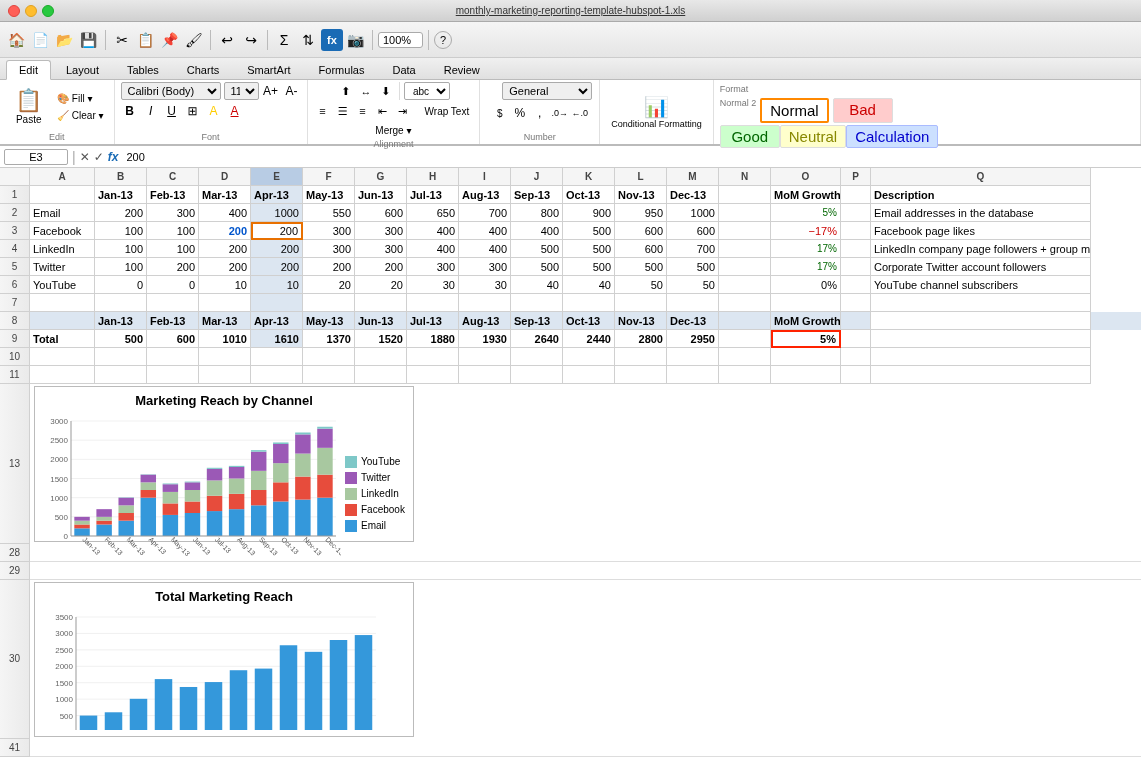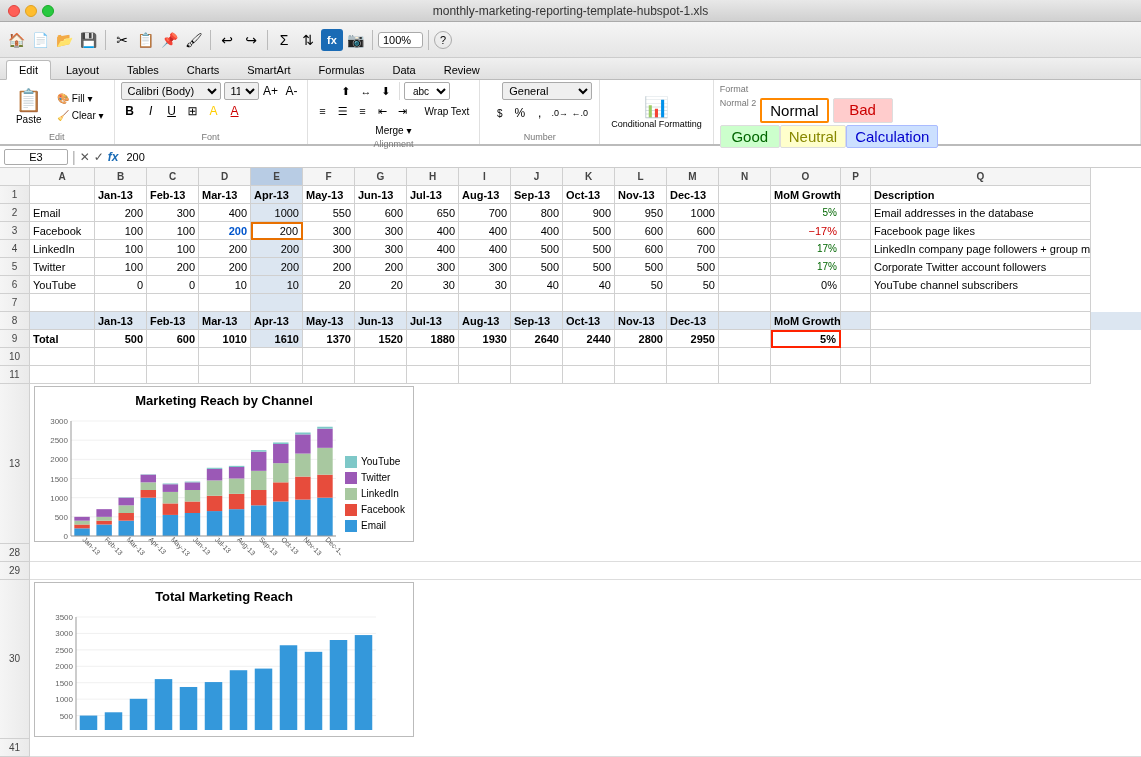"monthly-marketing-reporting-template-hub" .title-bar-text { font-size: 12px -> 10px; text-decoration: none -> underline }
